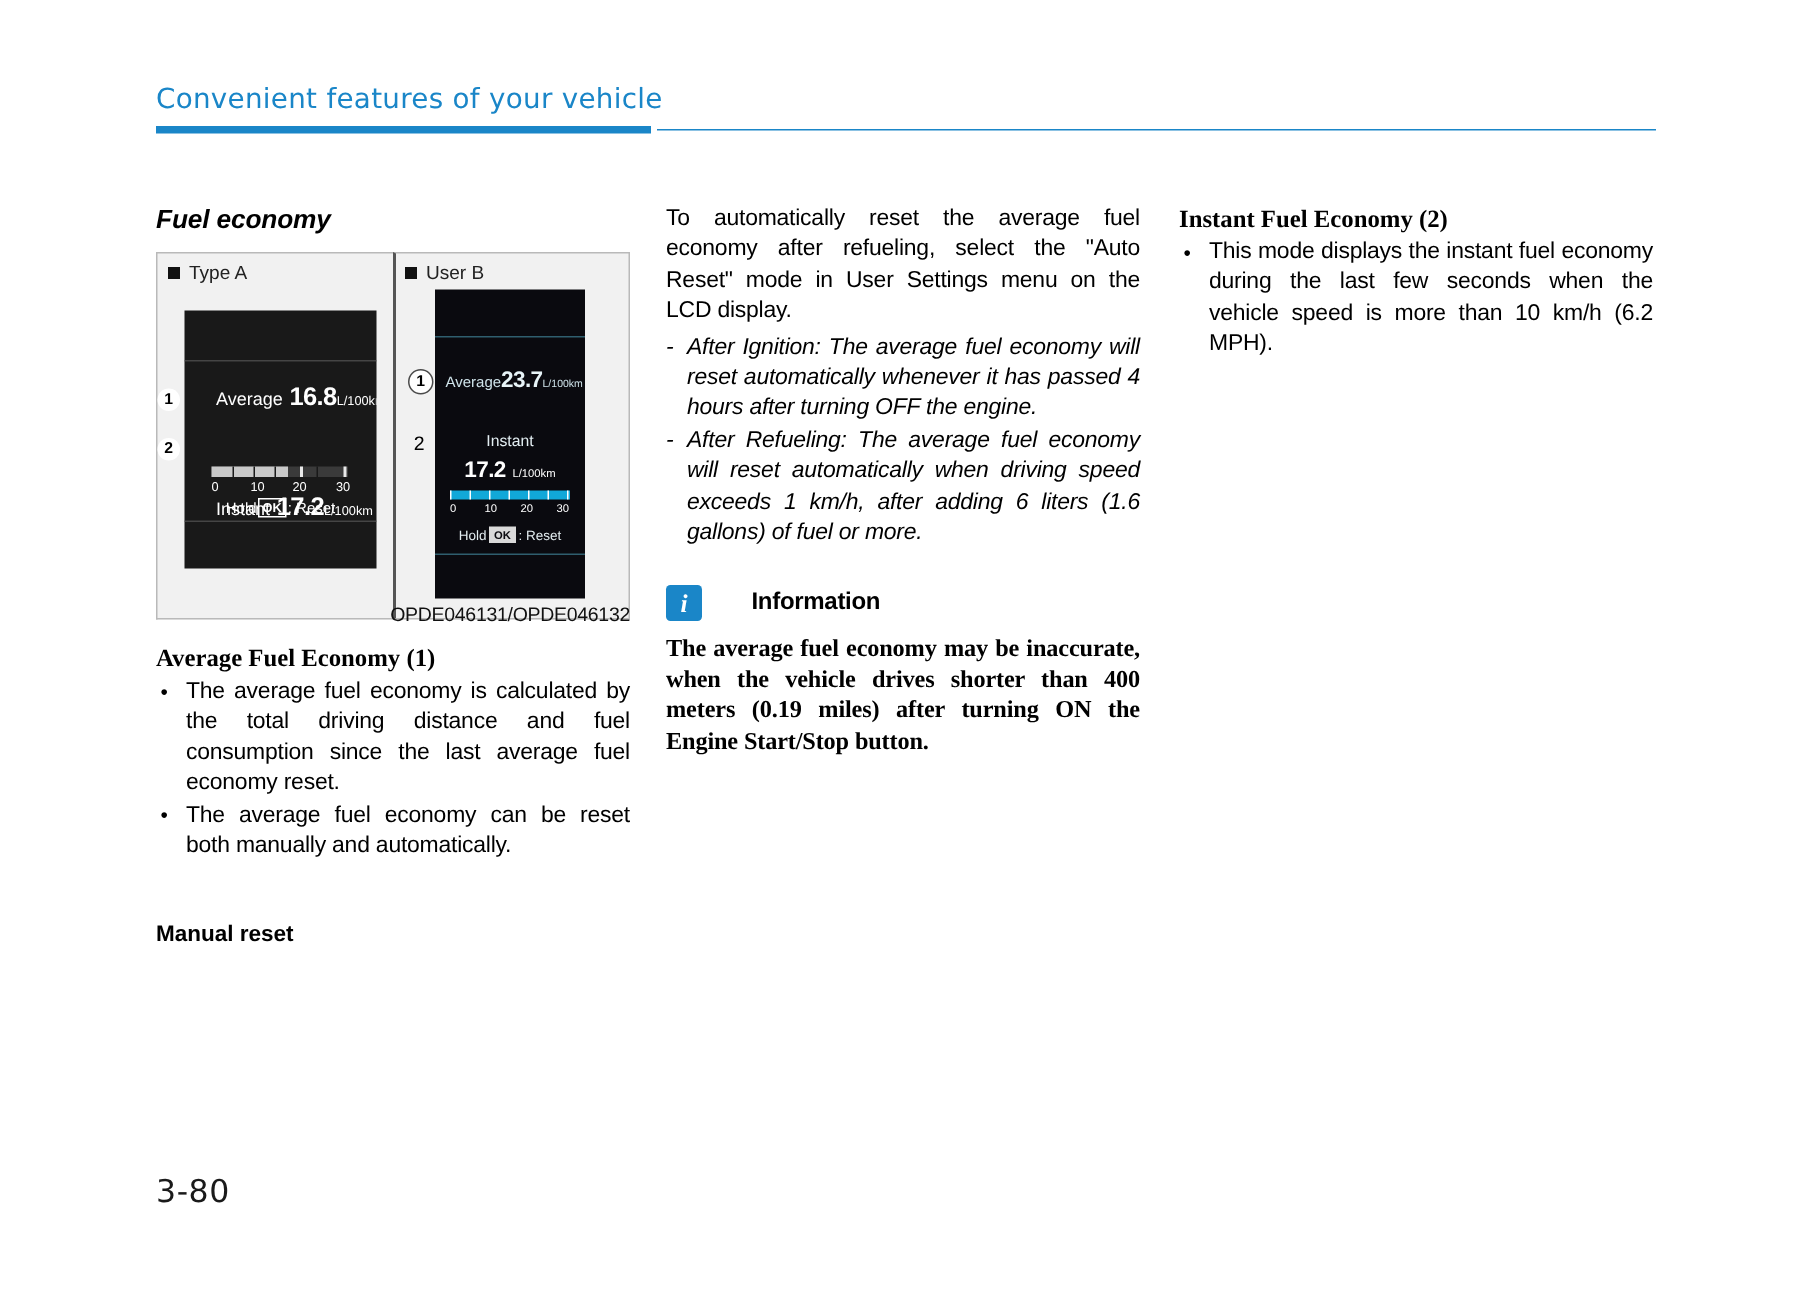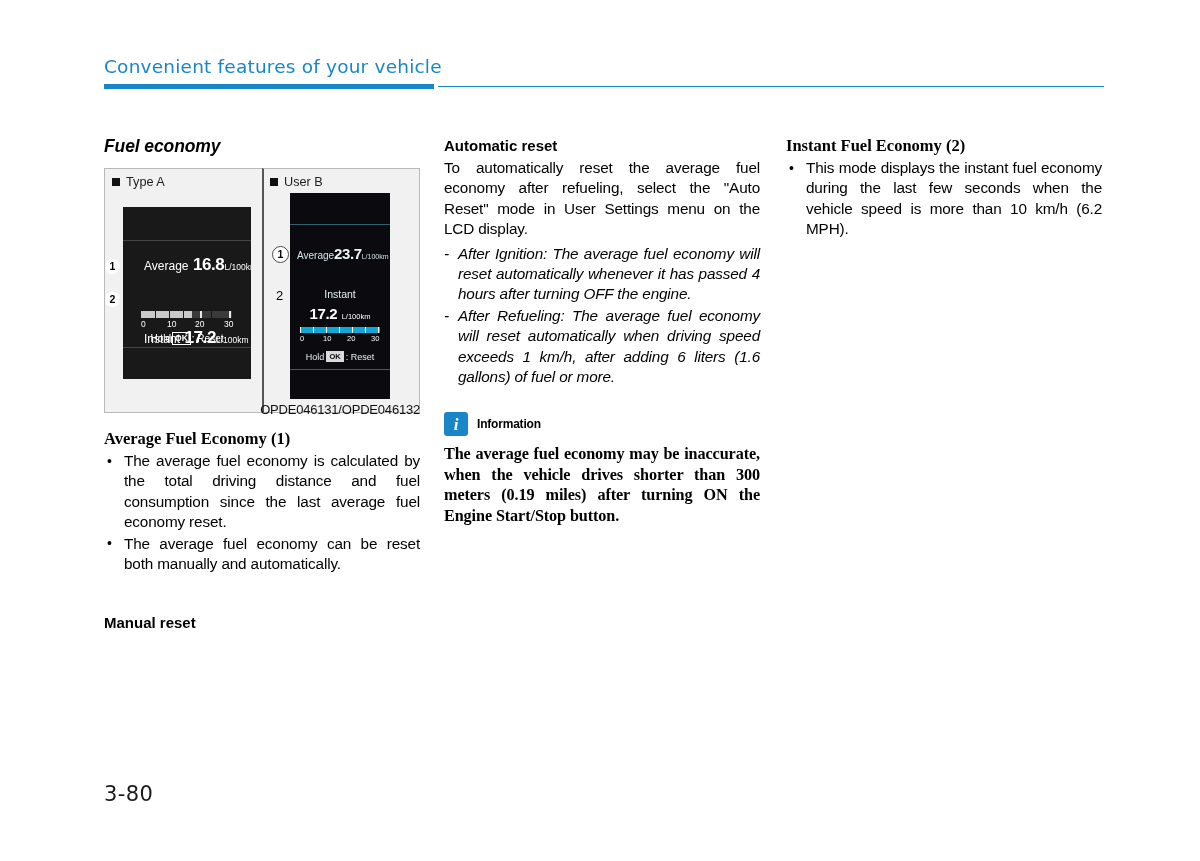"Automatic reset" h3.sub-head { html: <h3>Automatic reset</h3> -> none }
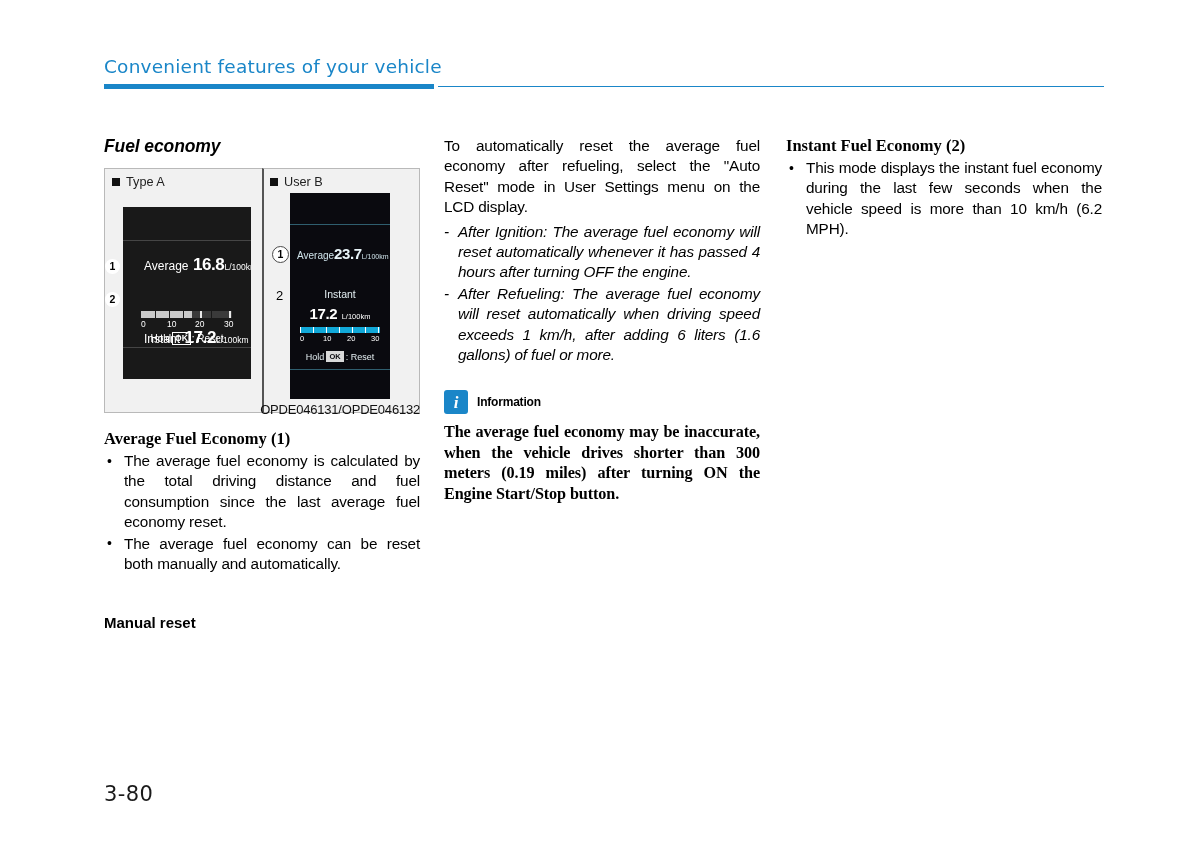"Information" .info-title { font-size: 12px -> 16px; margin-left: none -> 24px }
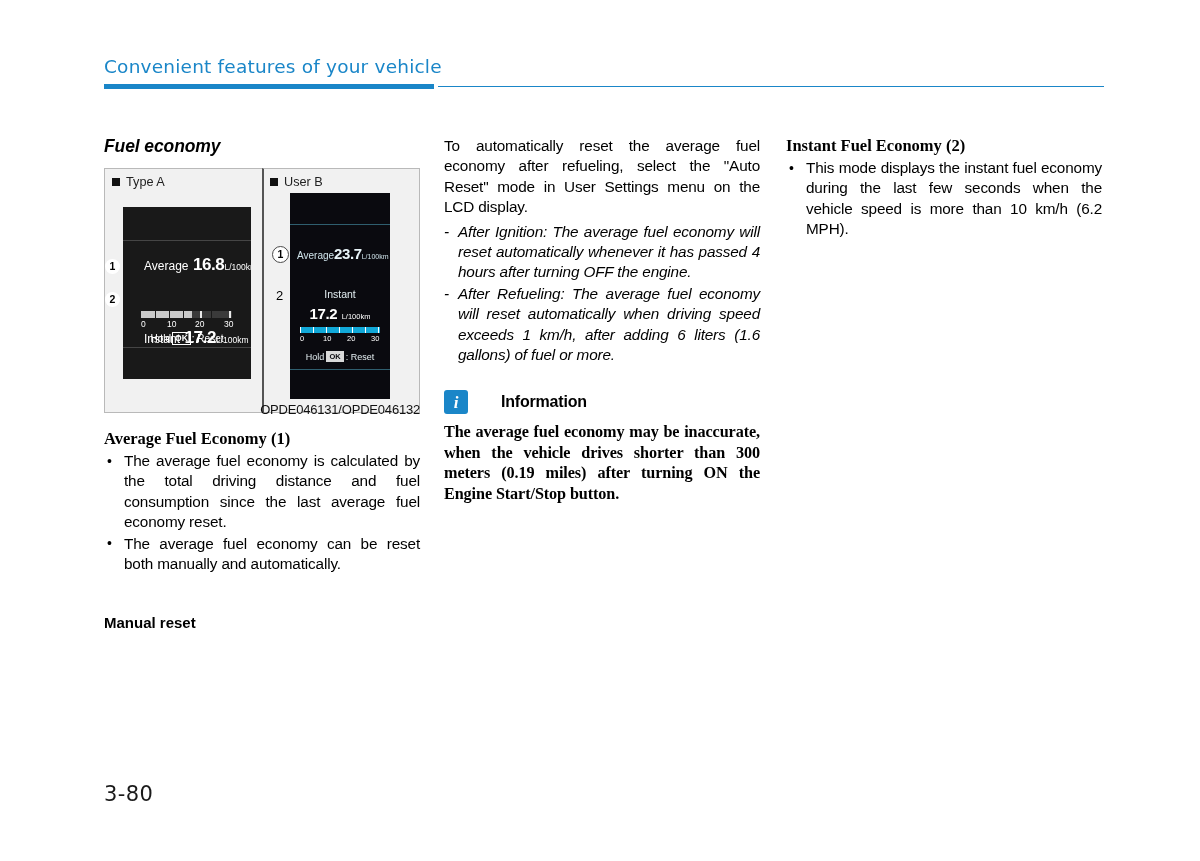"The average fuel economy may" p.info-body { text: 300 -> 400 }
